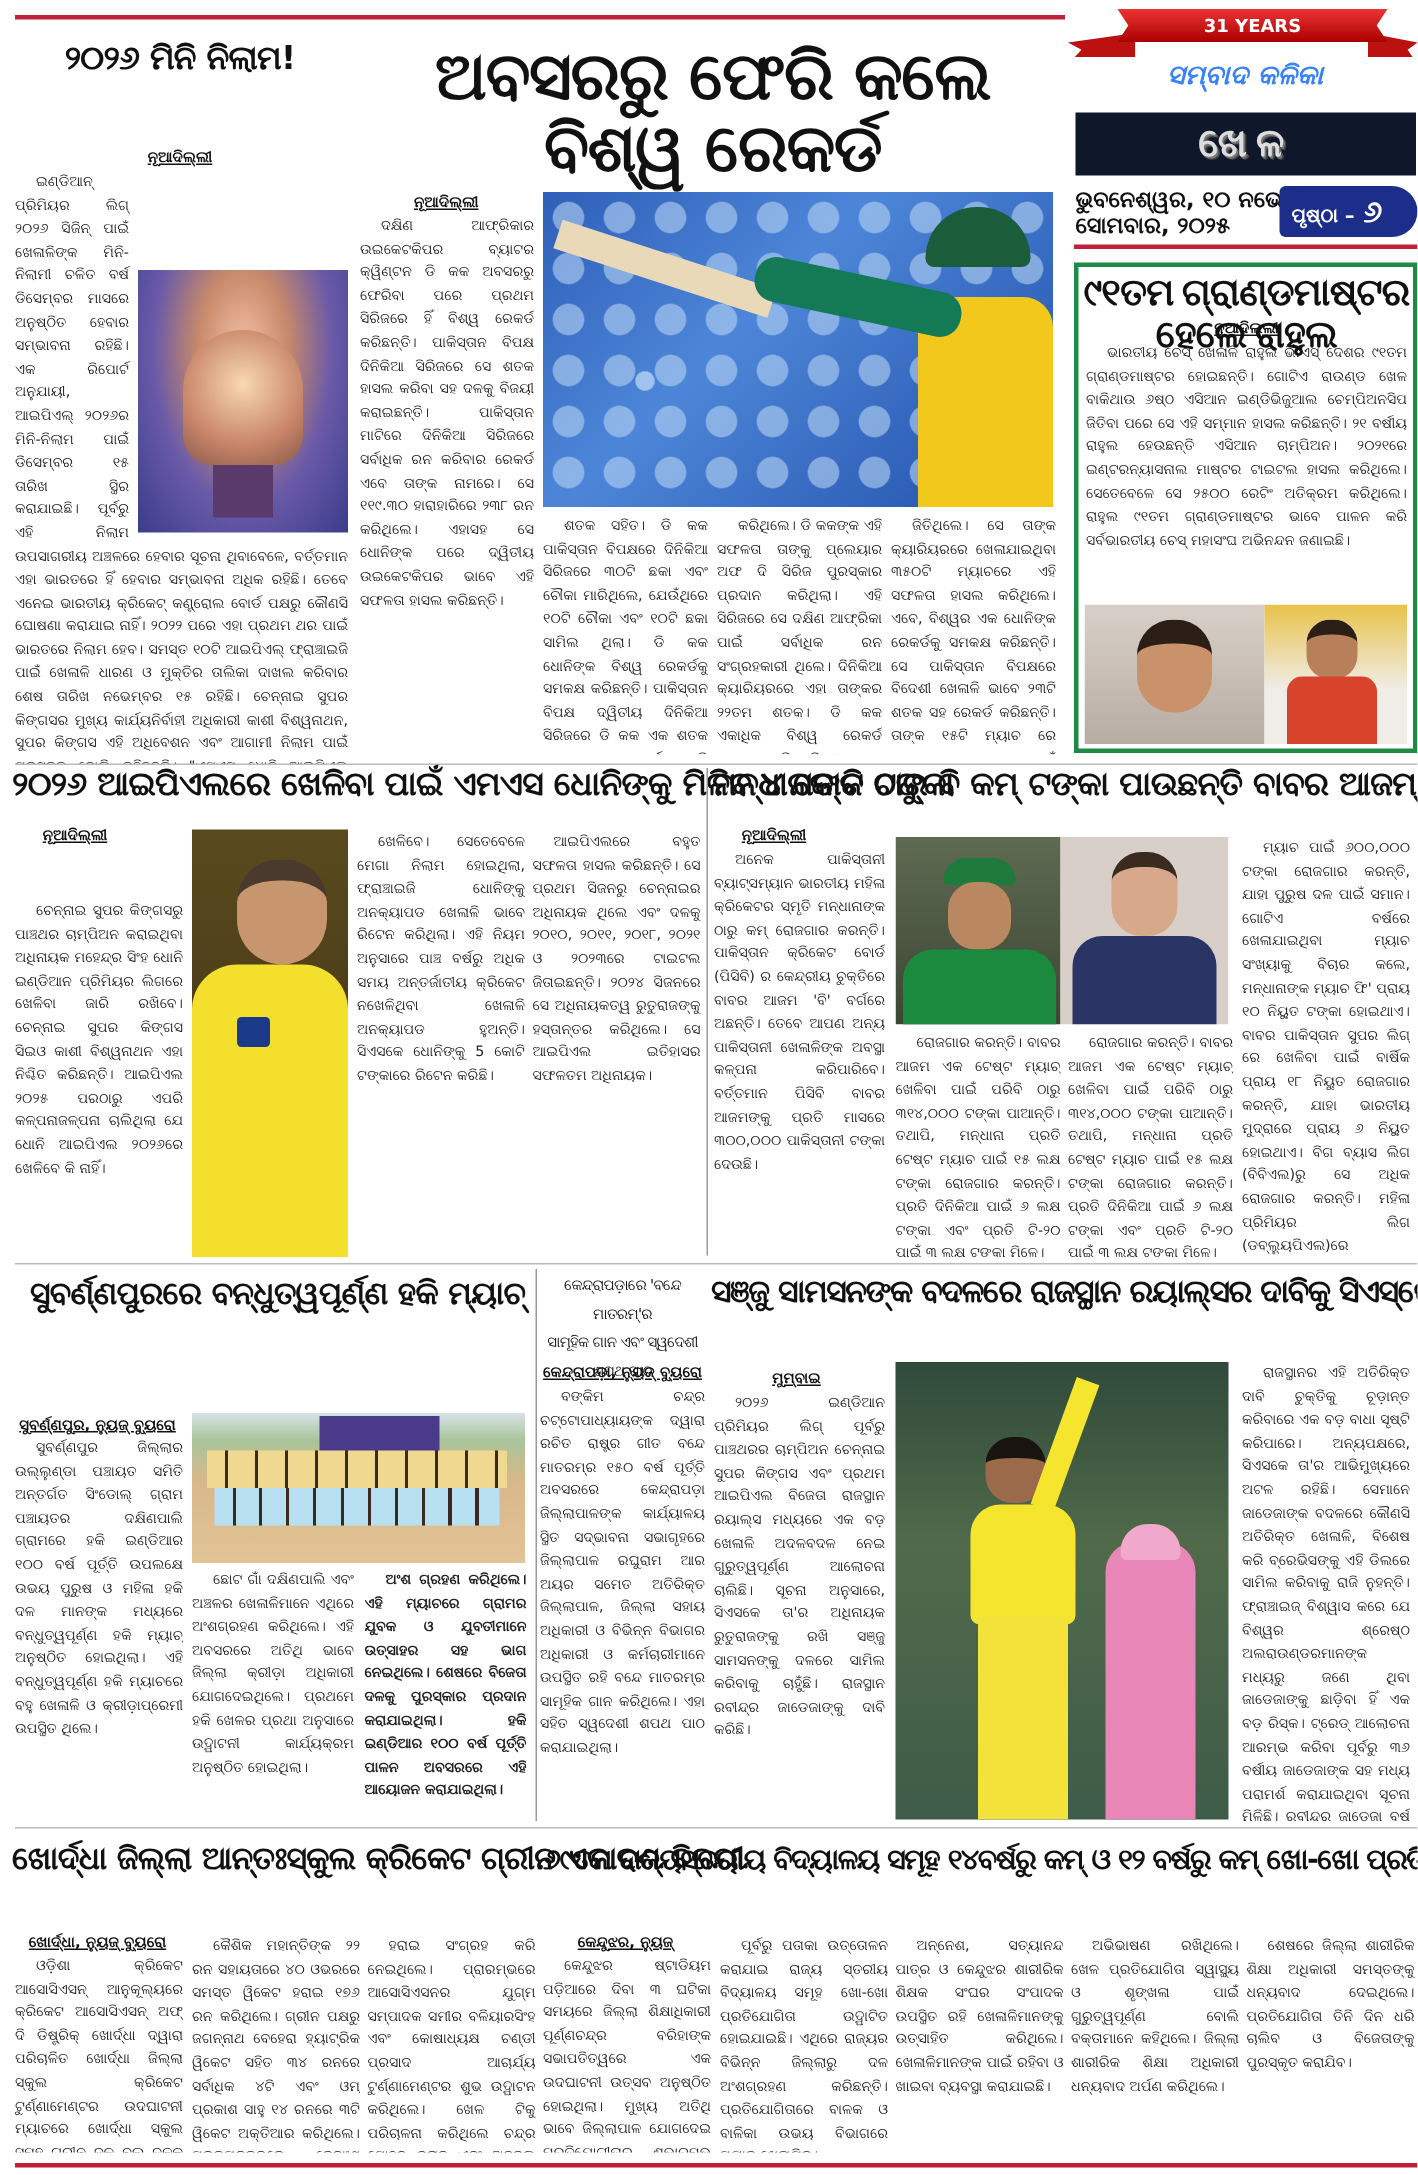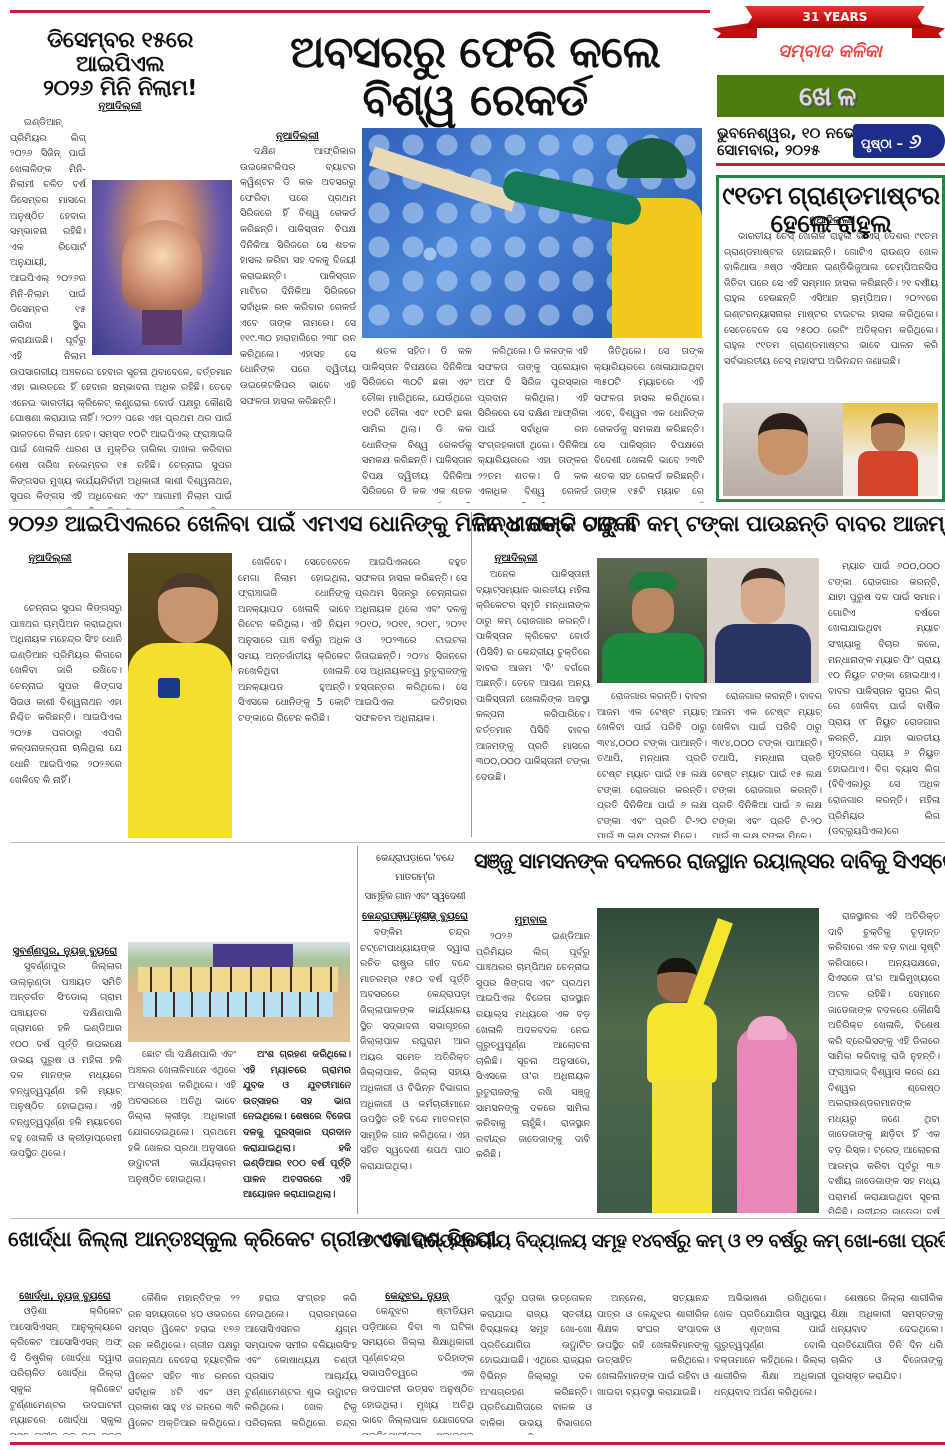"ଡିସେମ୍ବର ୧୫ରେ ଆଇପିଏଲ" div { html: <div>ଡିସେମ୍ବର ୧୫ରେ ଆଇପିଏଲ</div> -> none }
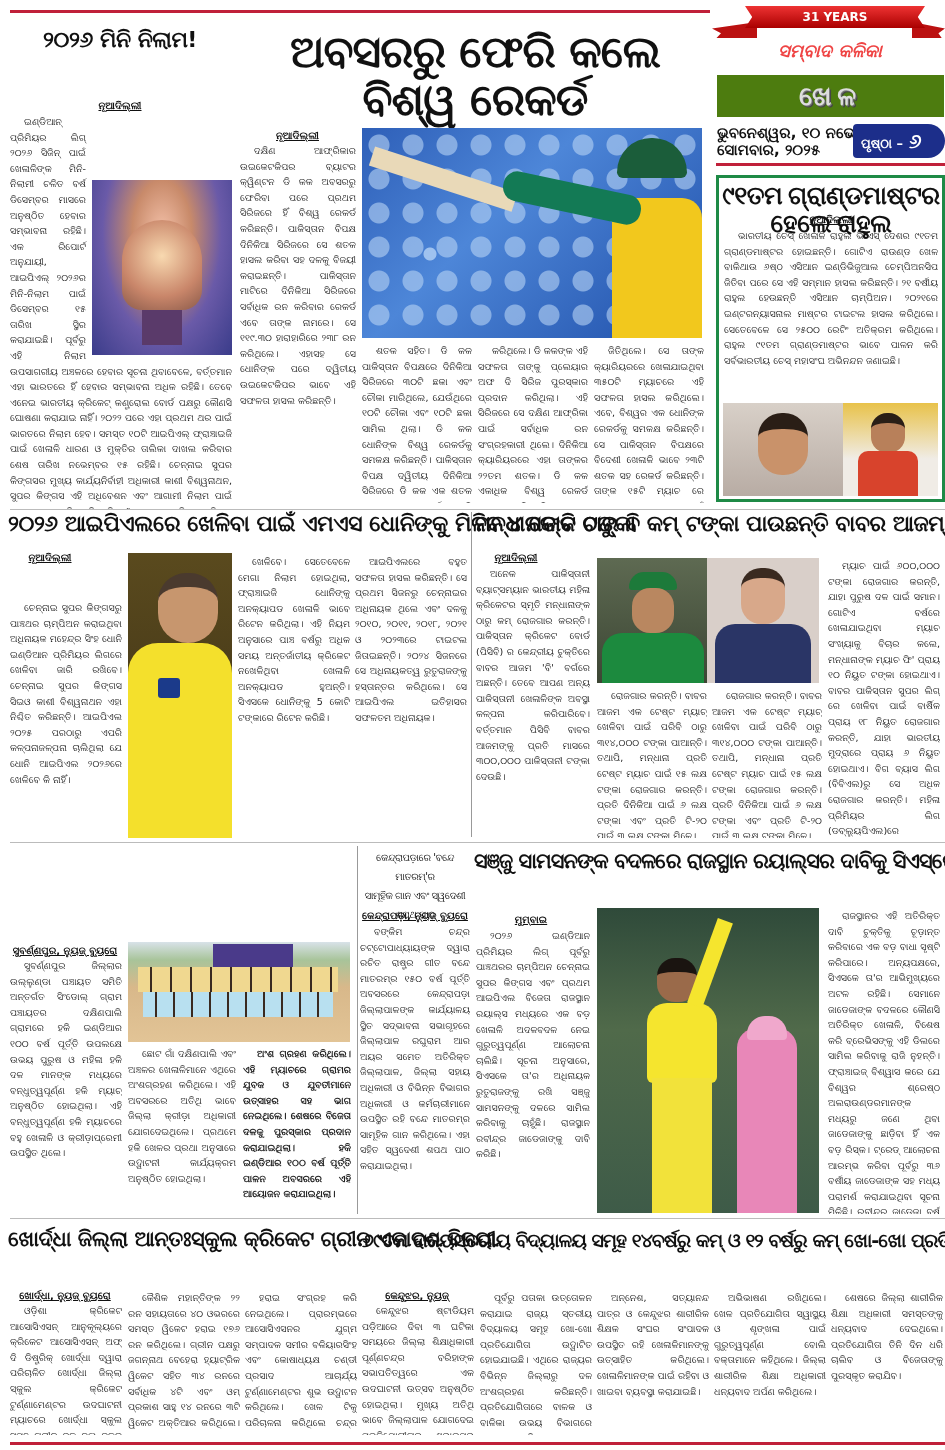"ସମ୍ବାଦ କଳିକା" .brand { color: #ef4444 -> #3b82f6 }
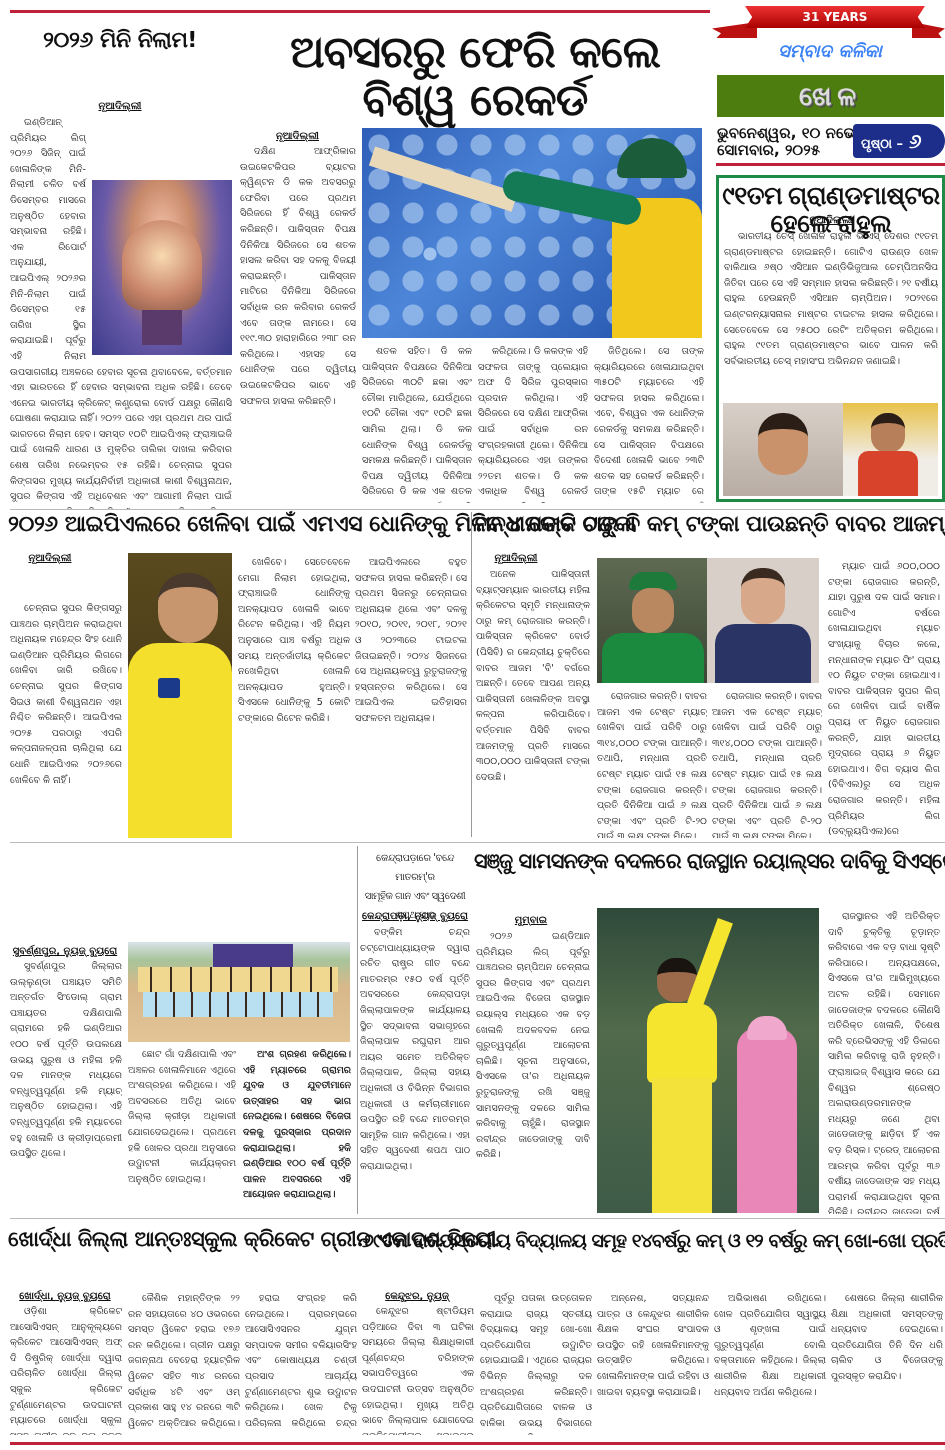"ଖେଳ" .section-banner { background: #4d7c0f -> #0f172a }
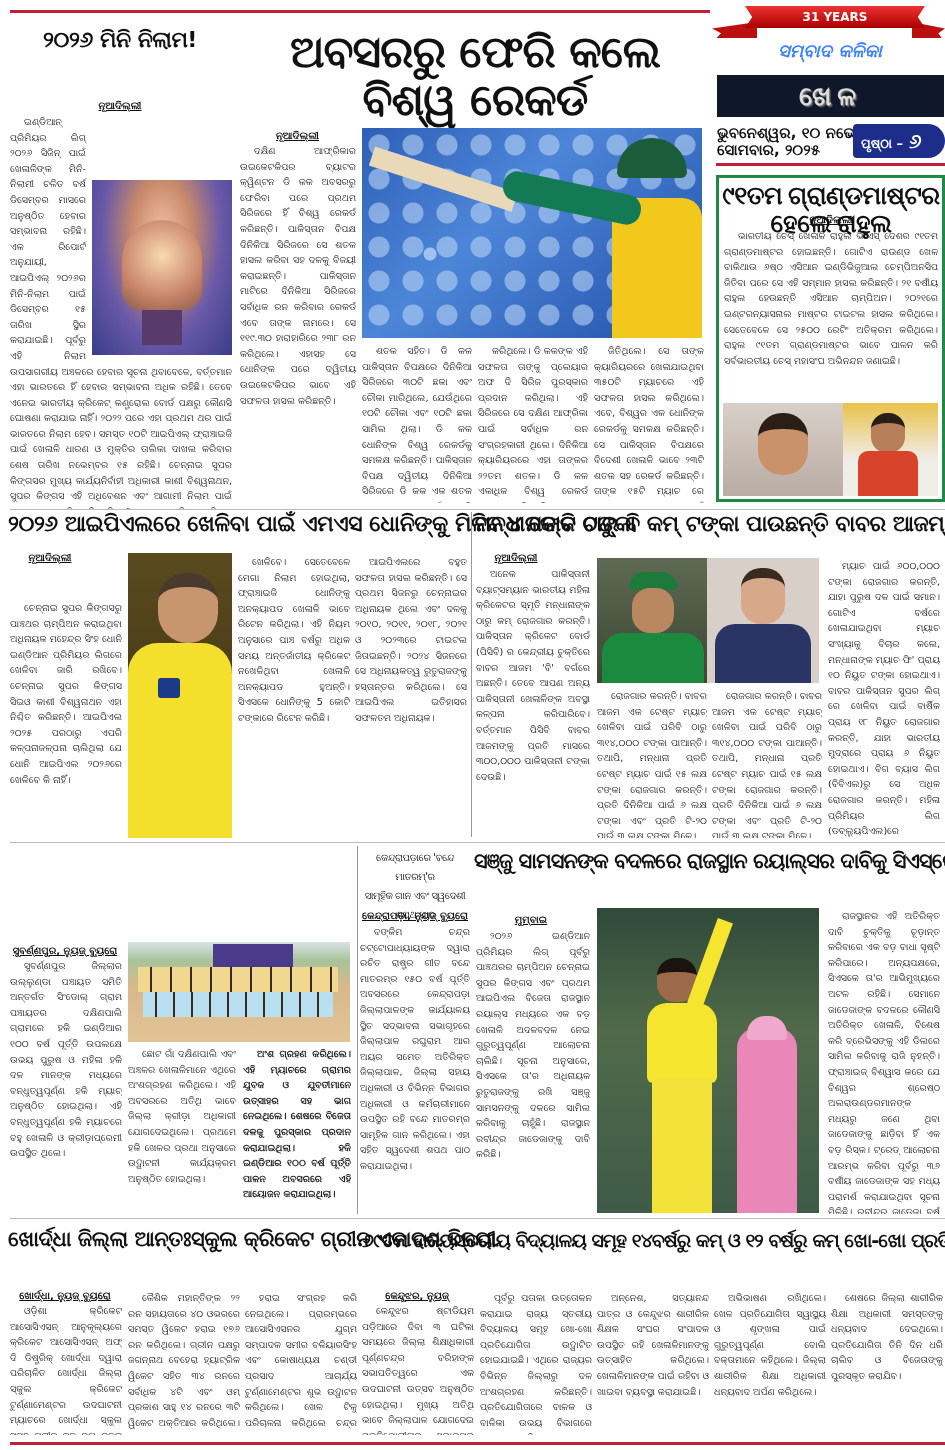"ସୁବର୍ଣ୍ଣପୁରରେ ବନ୍ଧୁତ୍ୱପୂର୍ଣ୍ଣ ହକି ମ୍ୟାଚ୍" div { html: none -> <div>ସୁବର୍ଣ୍ଣପୁରରେ ବନ୍ଧୁତ୍ୱପୂର୍ଣ୍ଣ ହକି ମ୍ୟାଚ୍</div> }
